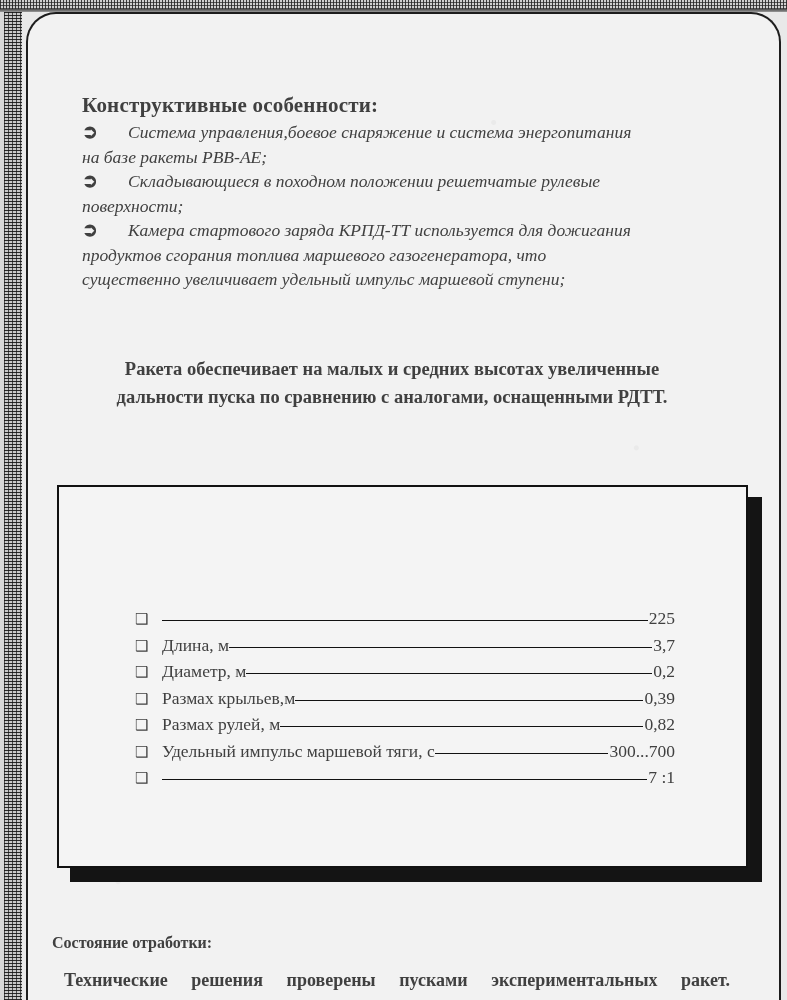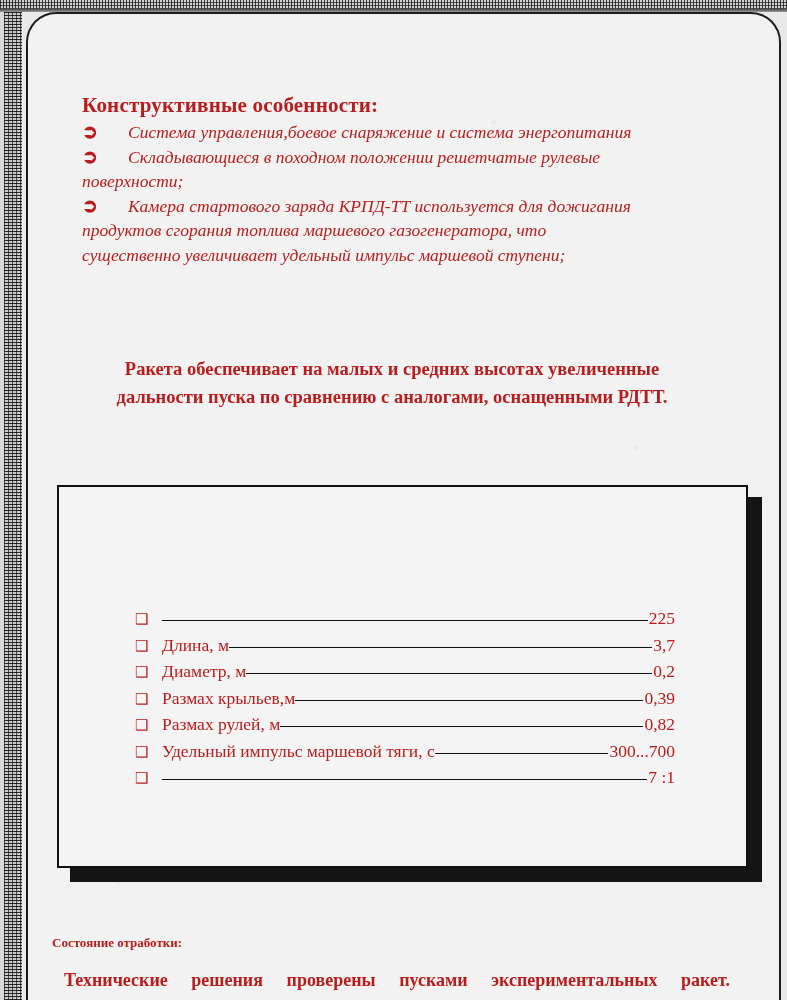"Конструктивные особенности:" .content { color: #b91c1c -> #404040 }
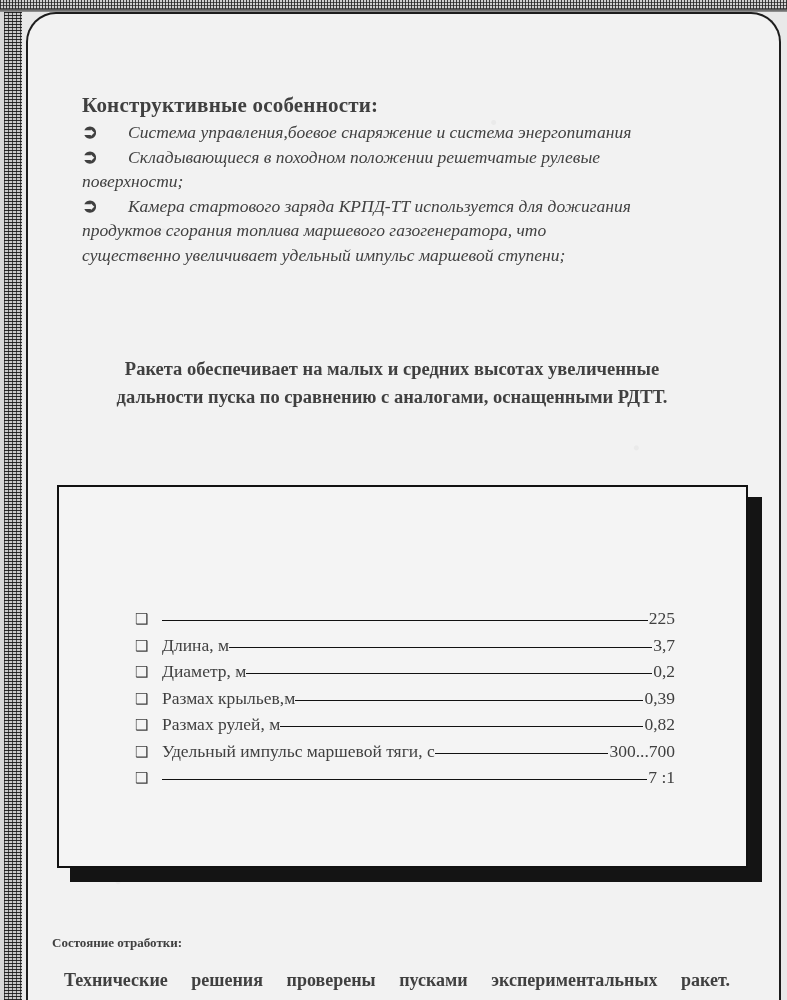"на базе ракеты РВВ-АЕ;" span.cont { html: none -> <span>на базе ракеты РВВ-АЕ;</span> }
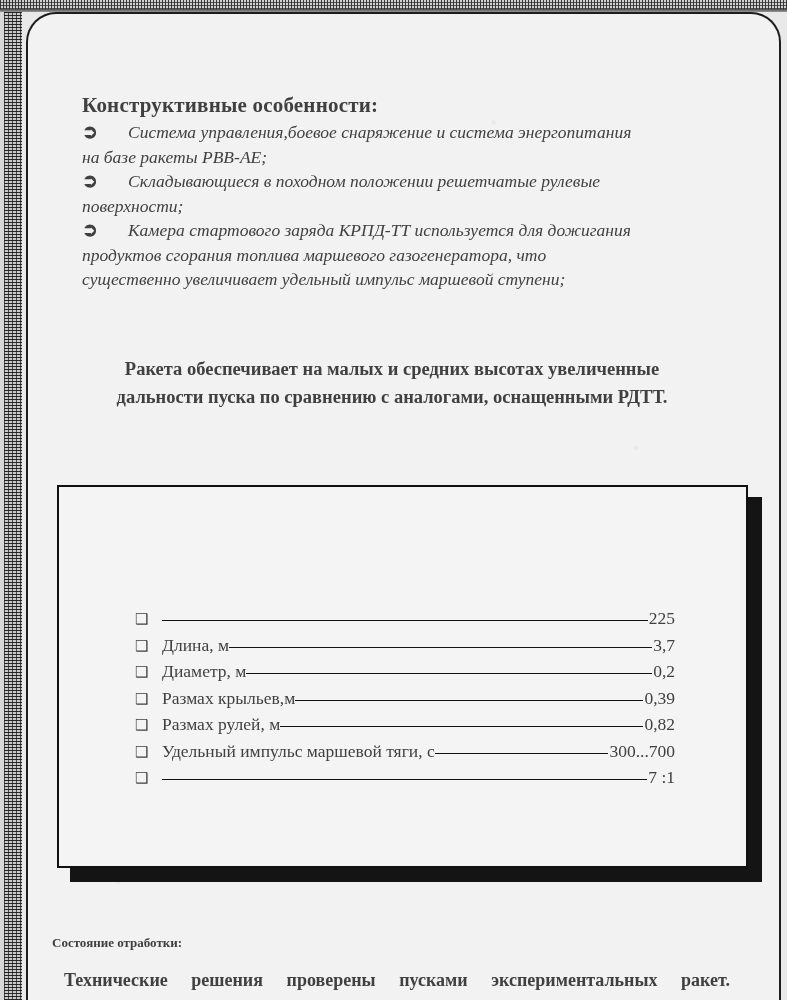"Состояние отработки:" .footer-heading { font-size: 13px -> 16px }
